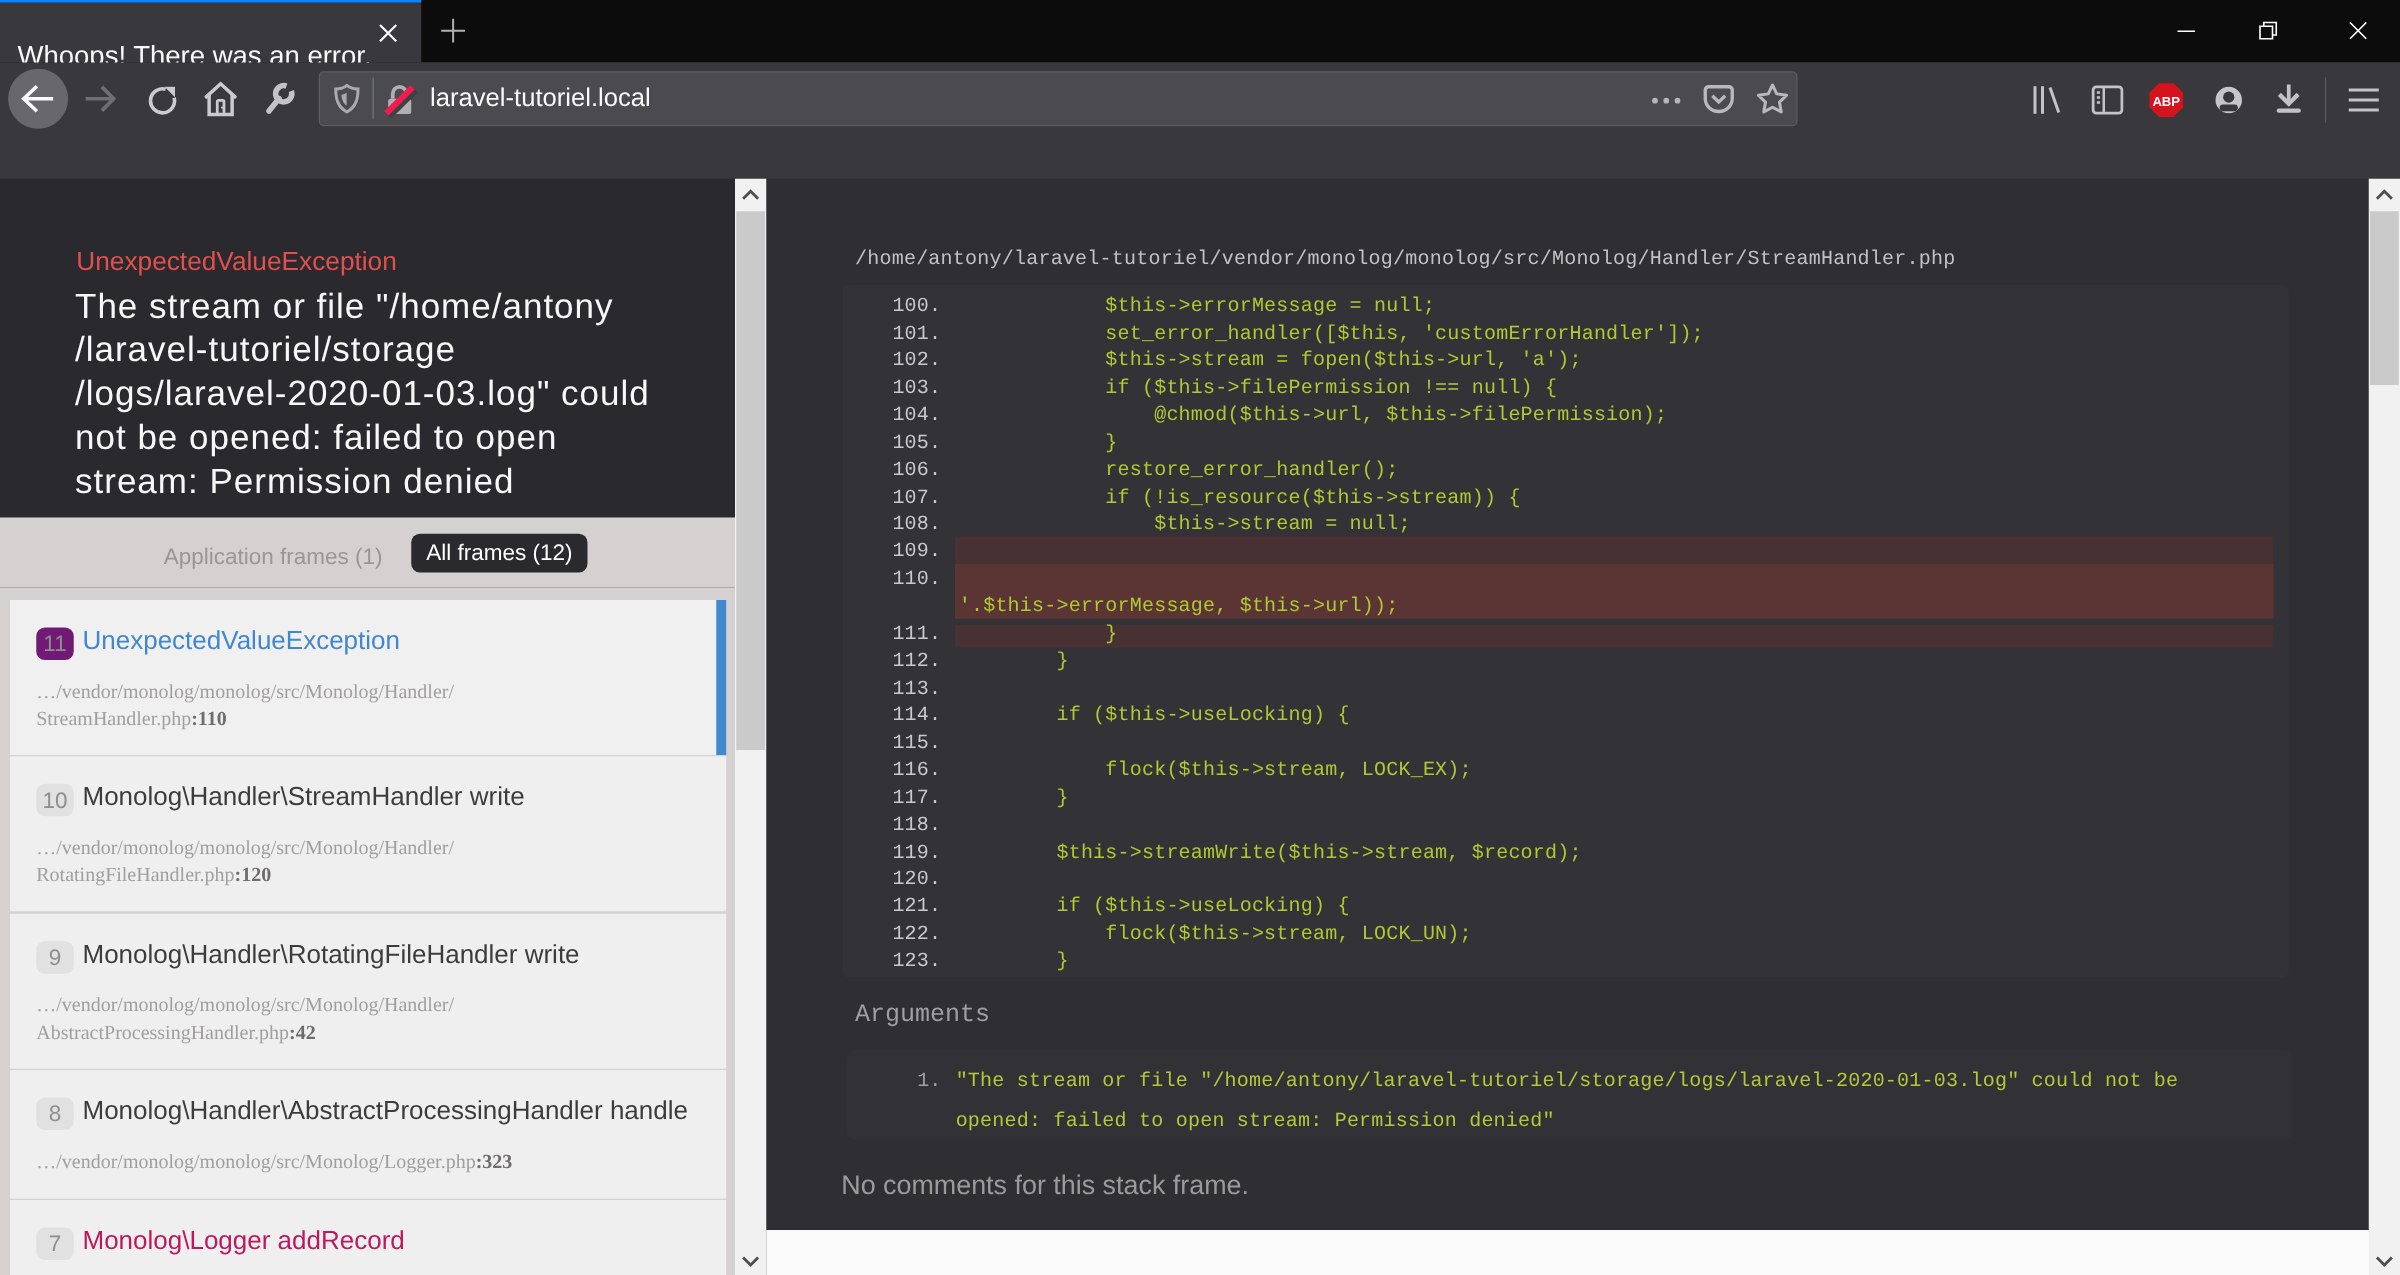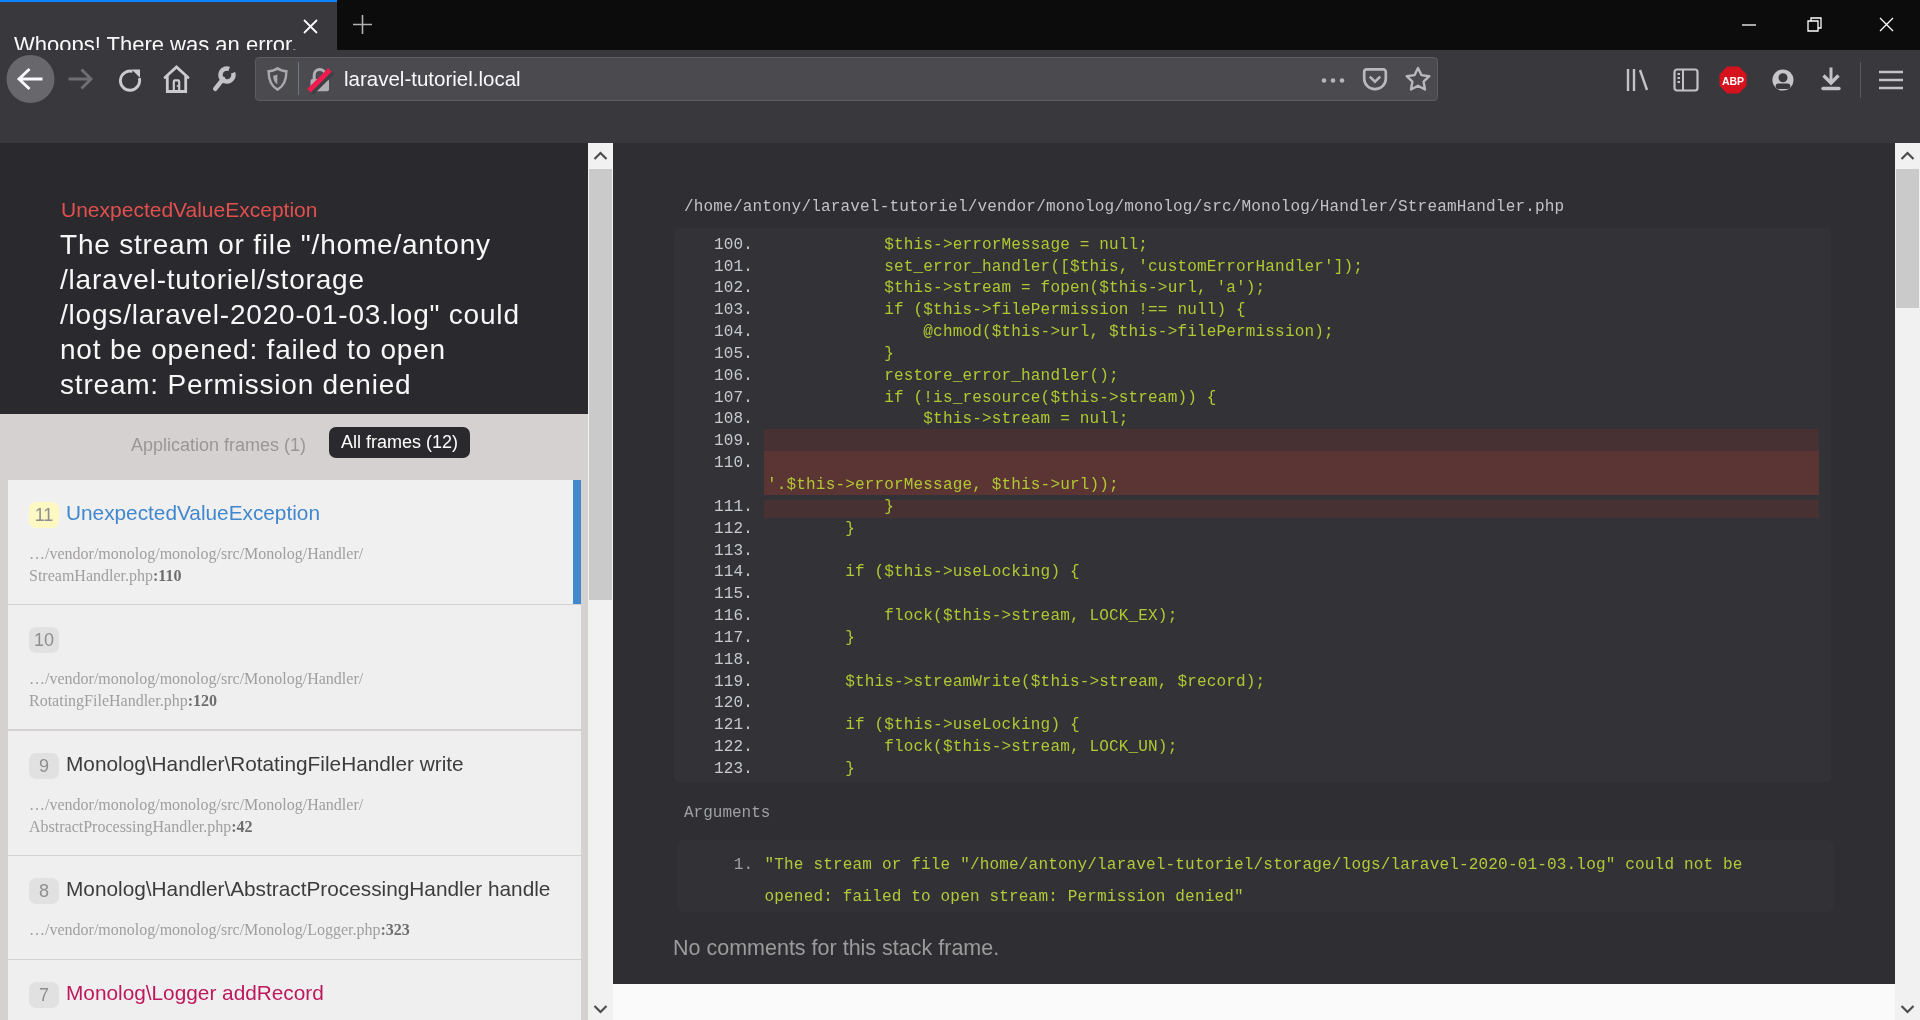"11" .frame.active .fbadge { background: #fef9c3 -> #701a75 }
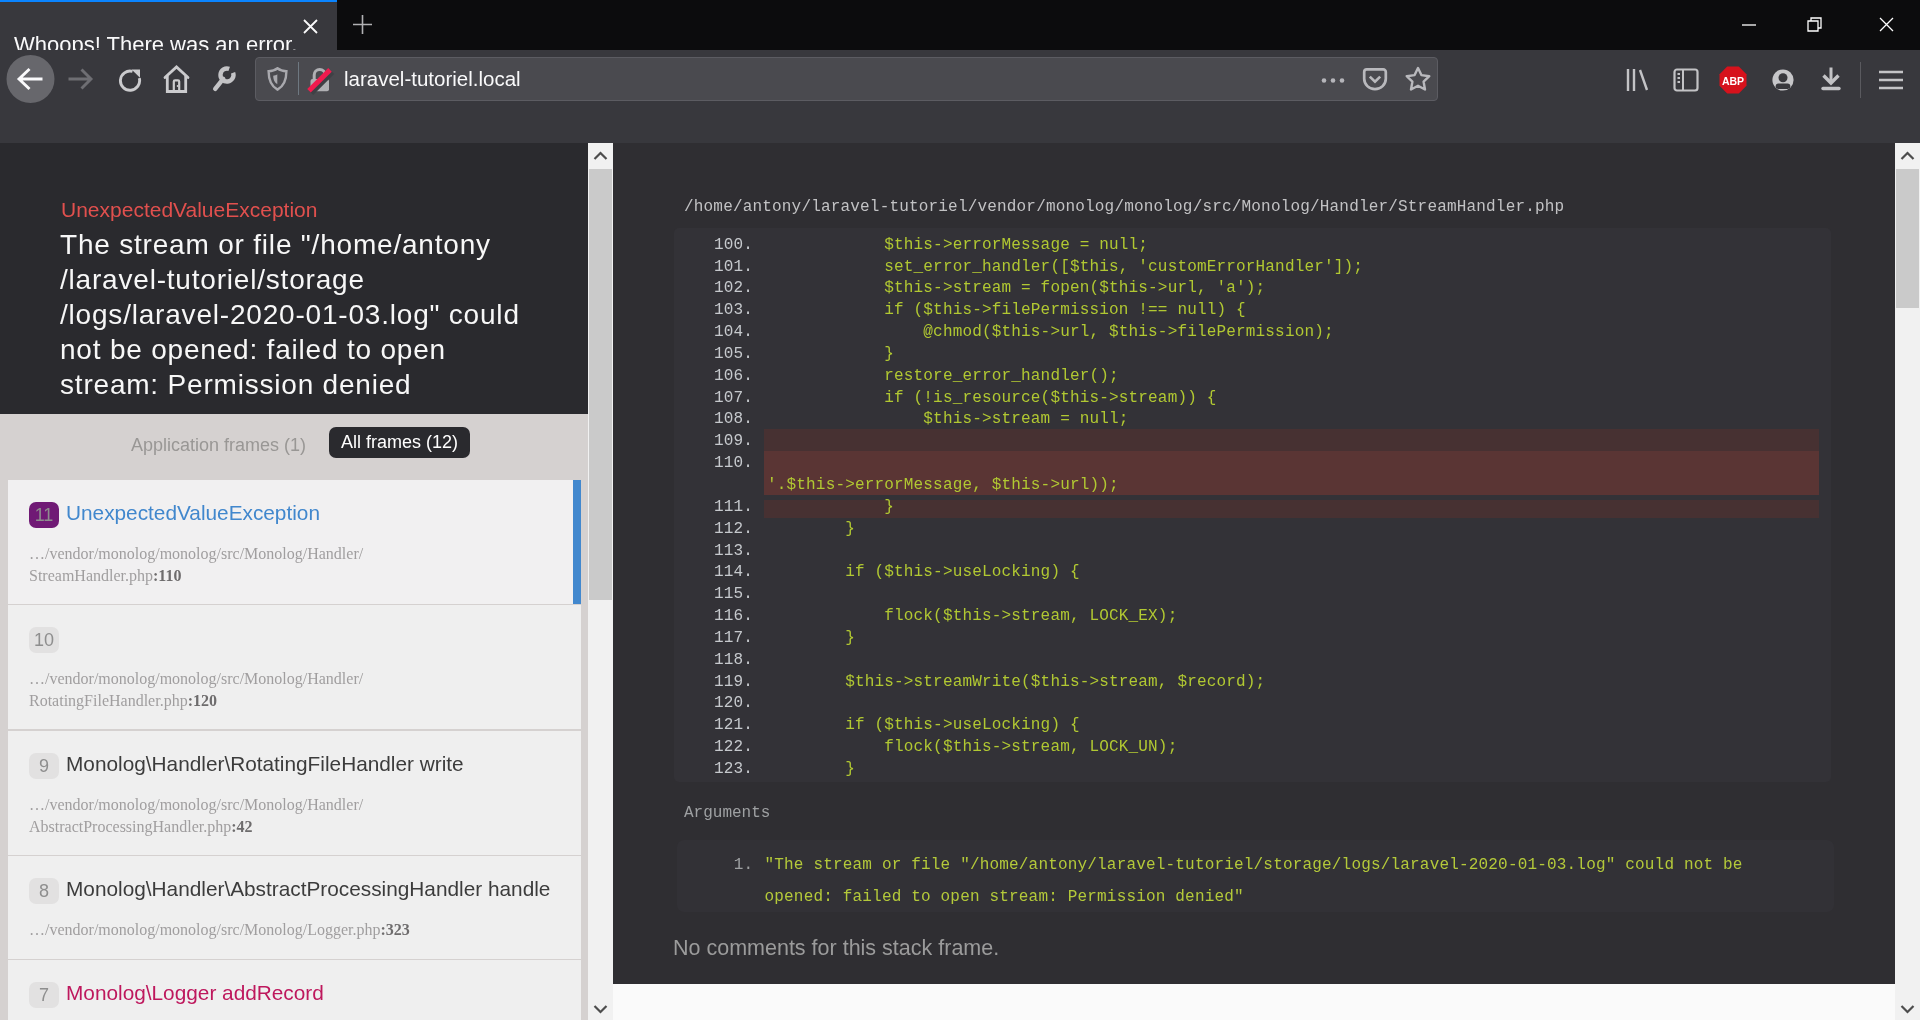"Monolog\Handler\StreamHandler write" div.ftitle { html: none -> <div>Monolog\Handler\StreamHandler write</div> }
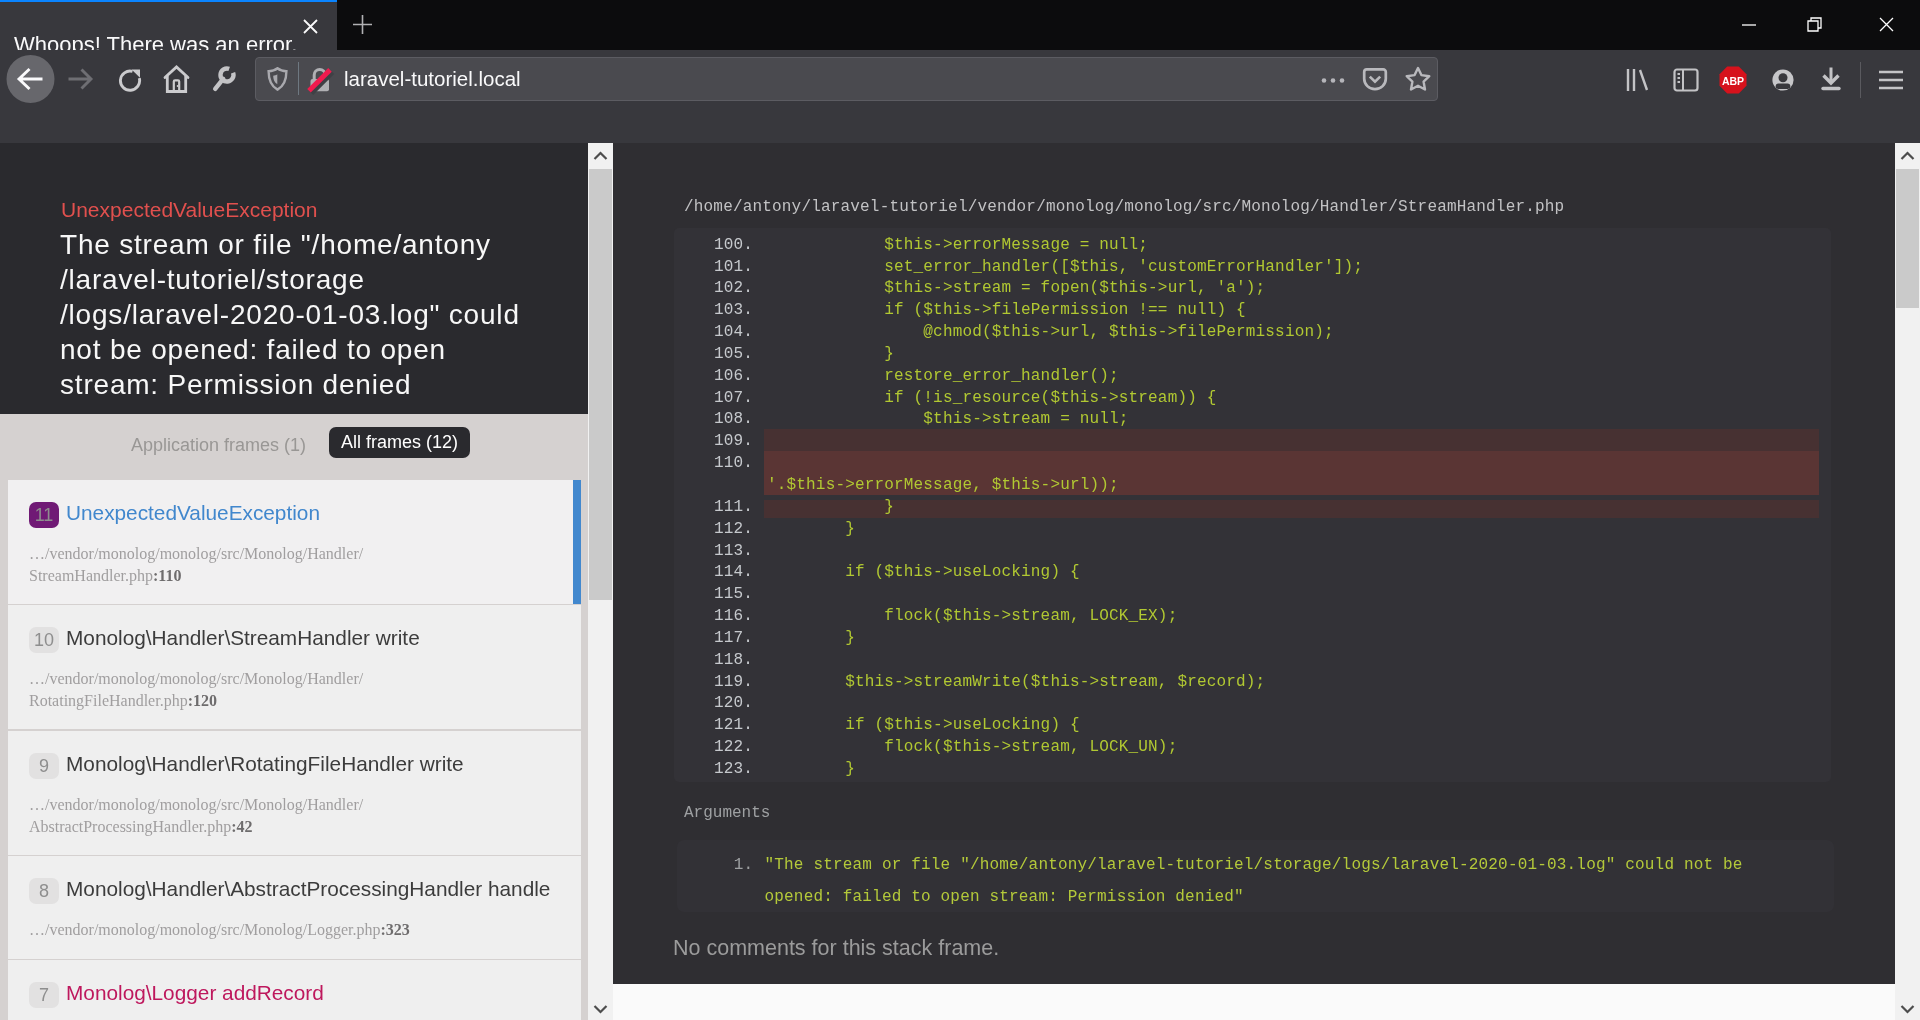"Arguments" #argshdr { font-size: 16px -> 20px }
